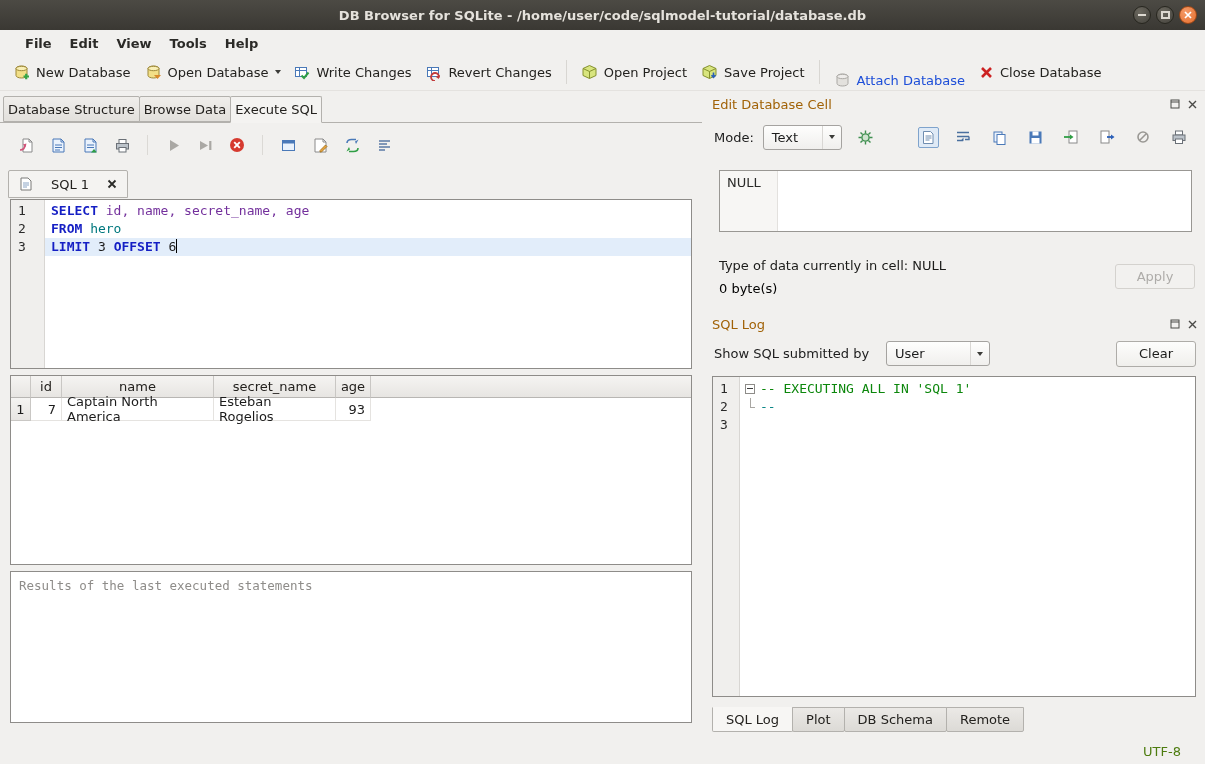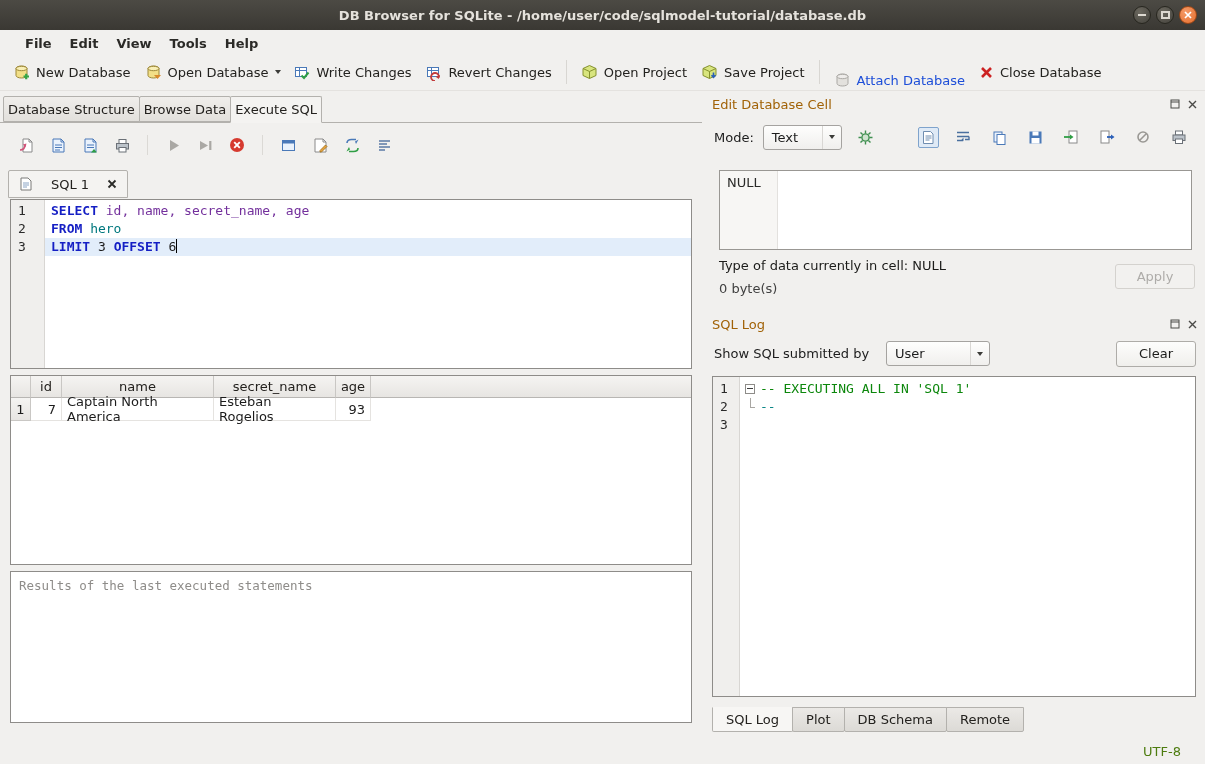"NULL" .cell-edit { height: 80px -> 62px }
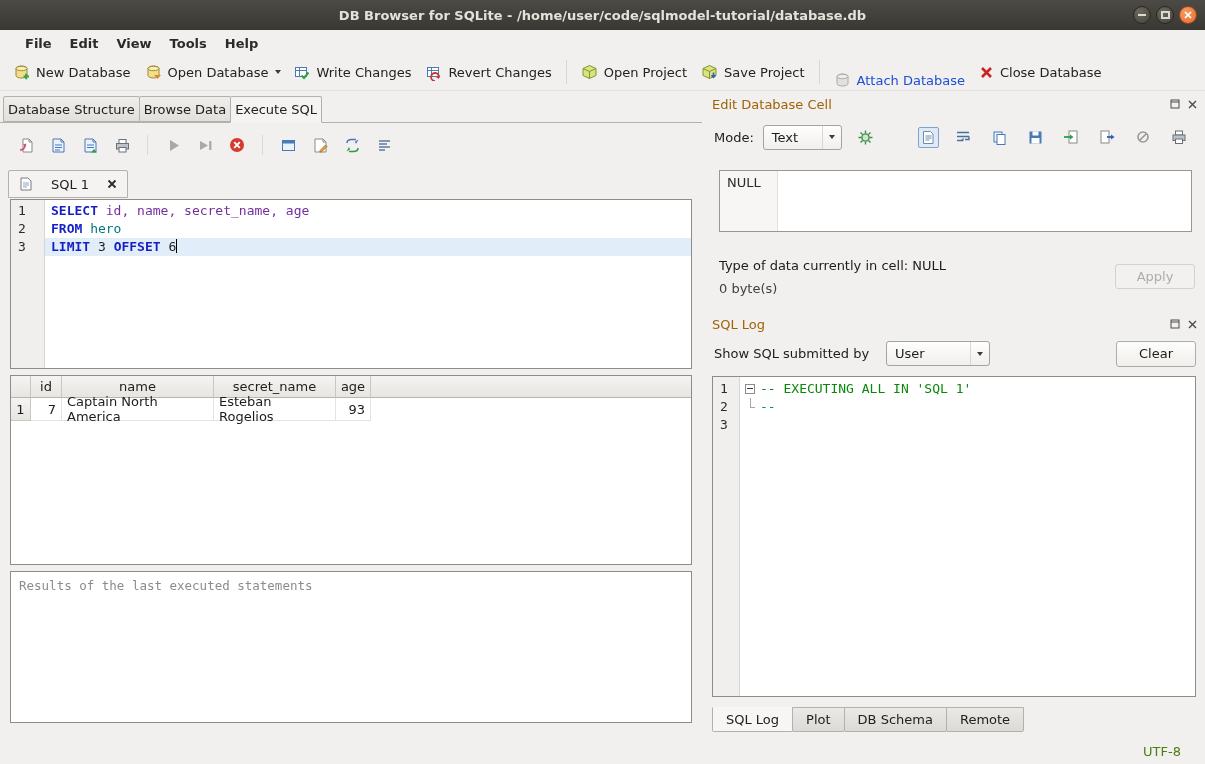"0 byte(s)" .cell-size { color: #404040 -> #000000 }
